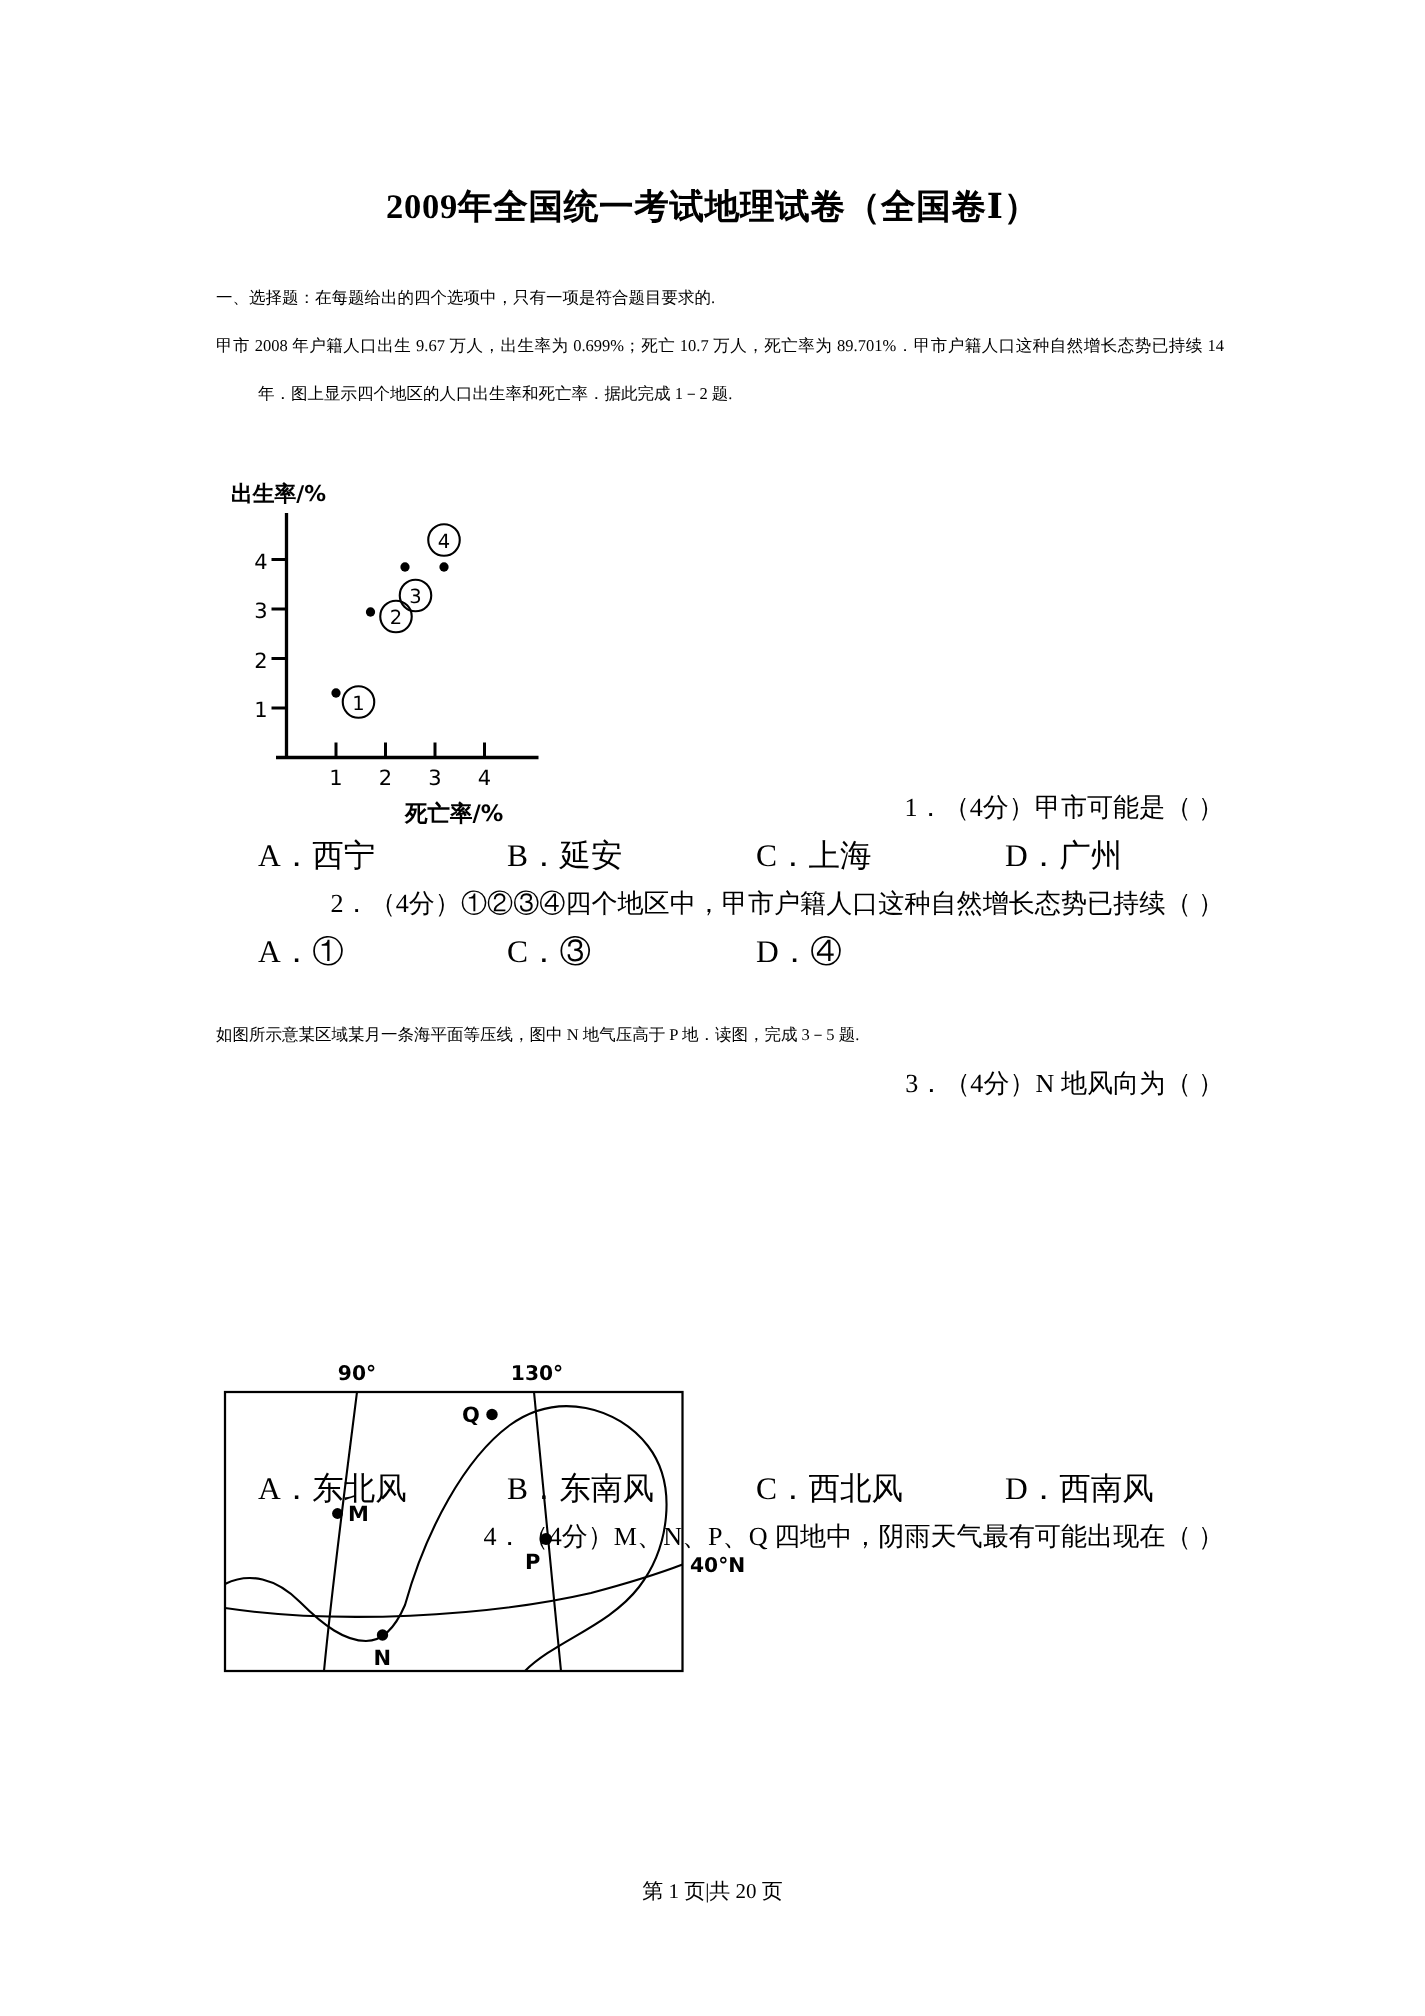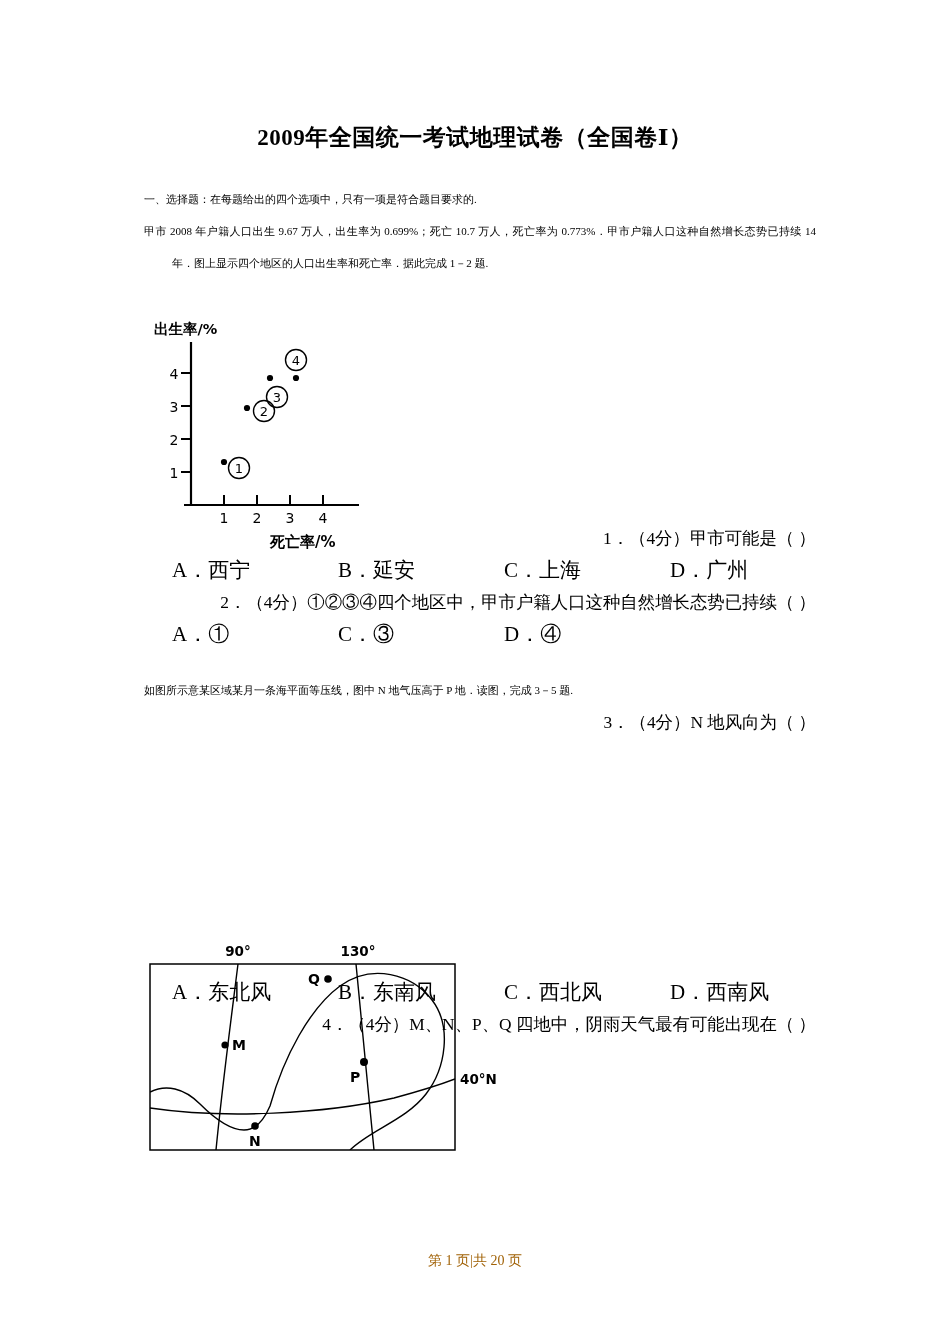"甲市 2008 年户籍人口出生 9.67 万人，出生率为" div.para { text: 0.773% -> 89.701% }
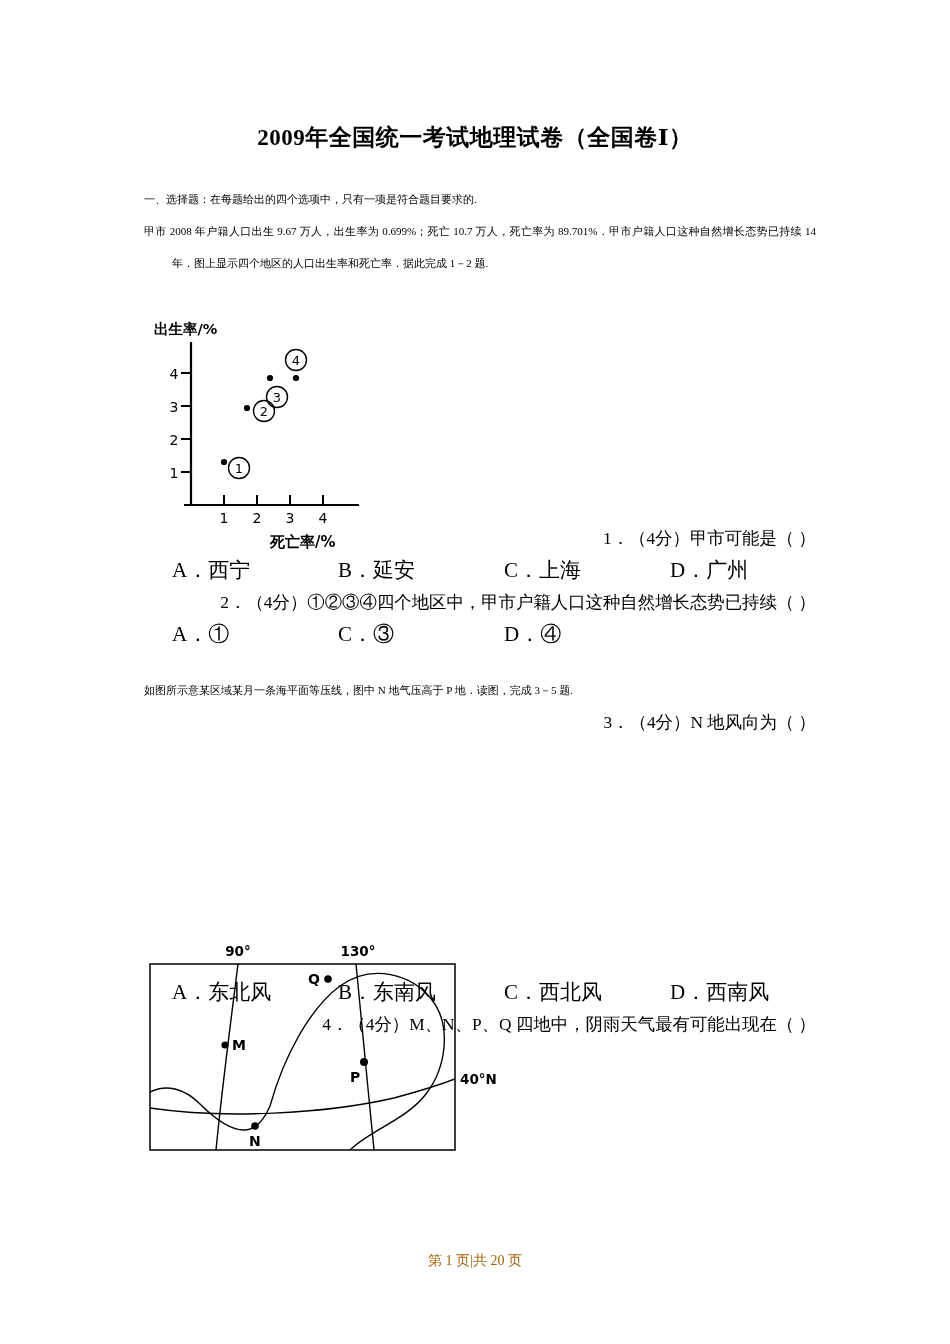"90°" .fig2-wrap { top: 938px -> 902px }
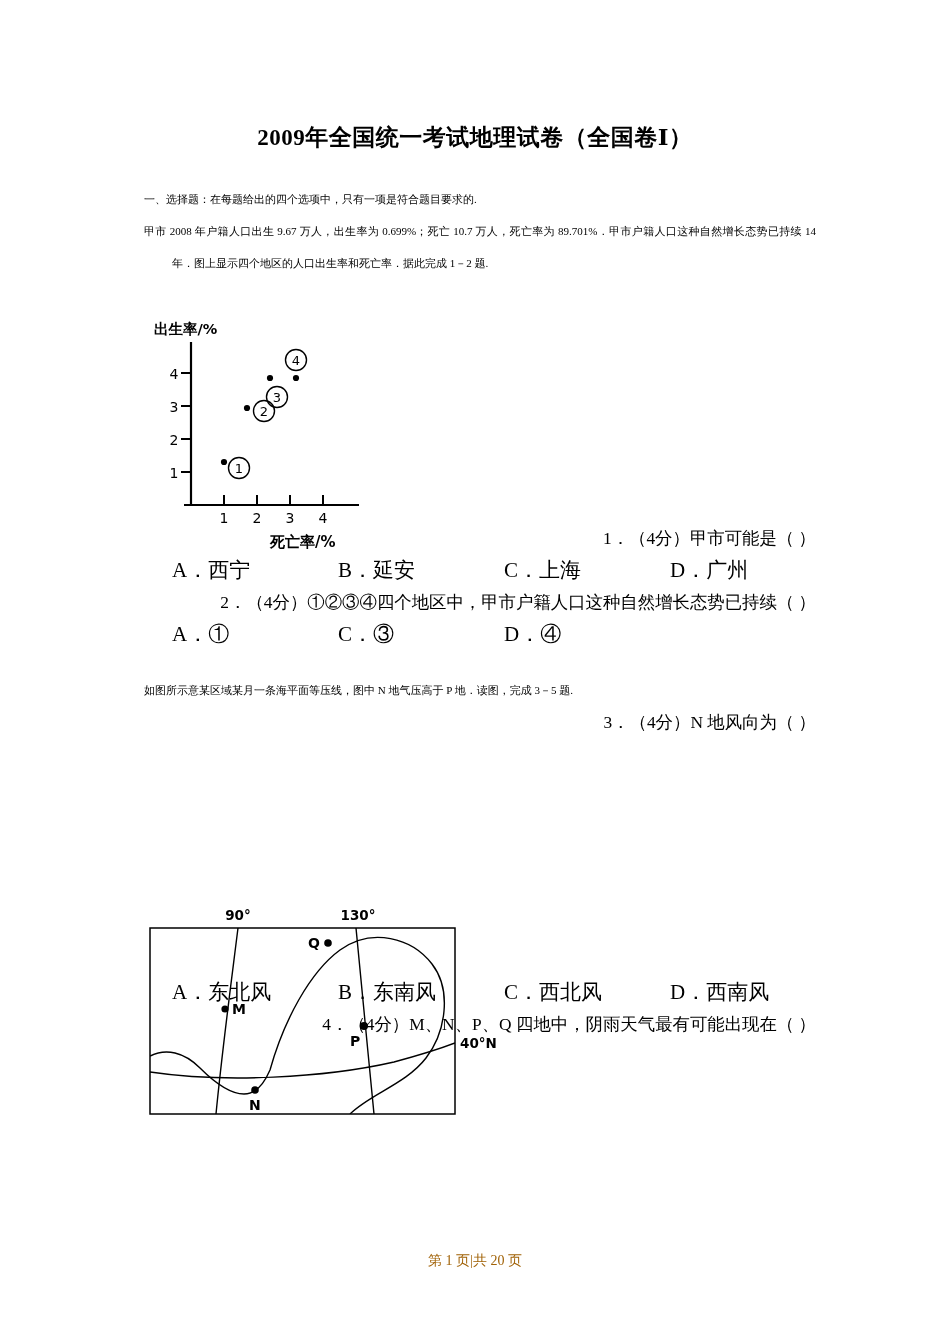"第 1 页|共 20 页" .footer { color: #a16207 -> #000000 }
